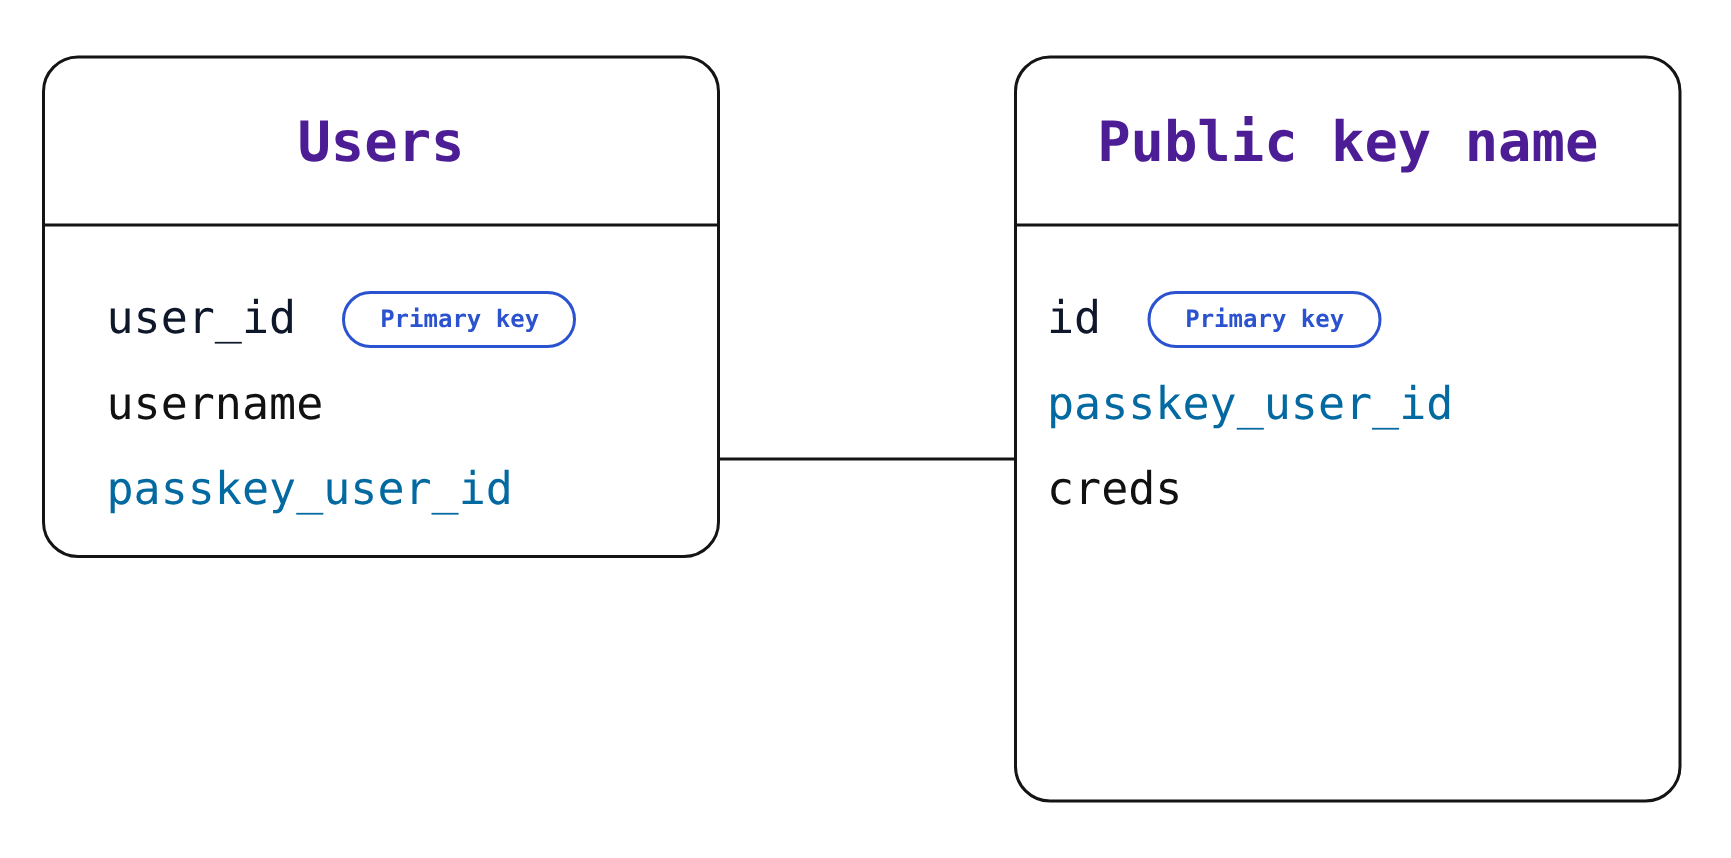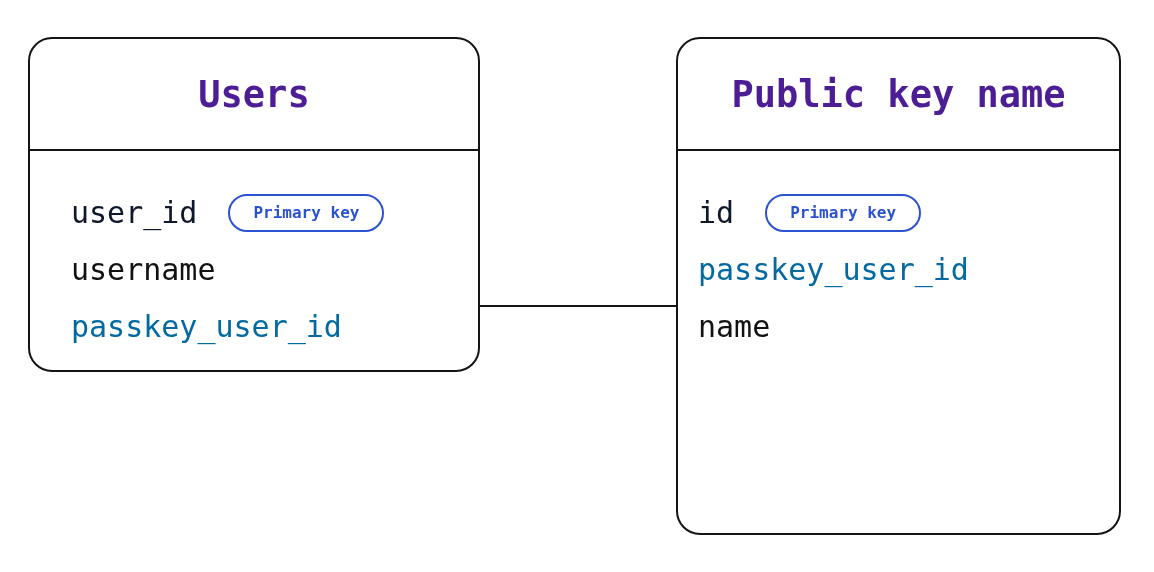"name" span.field-name { text: name -> creds }
